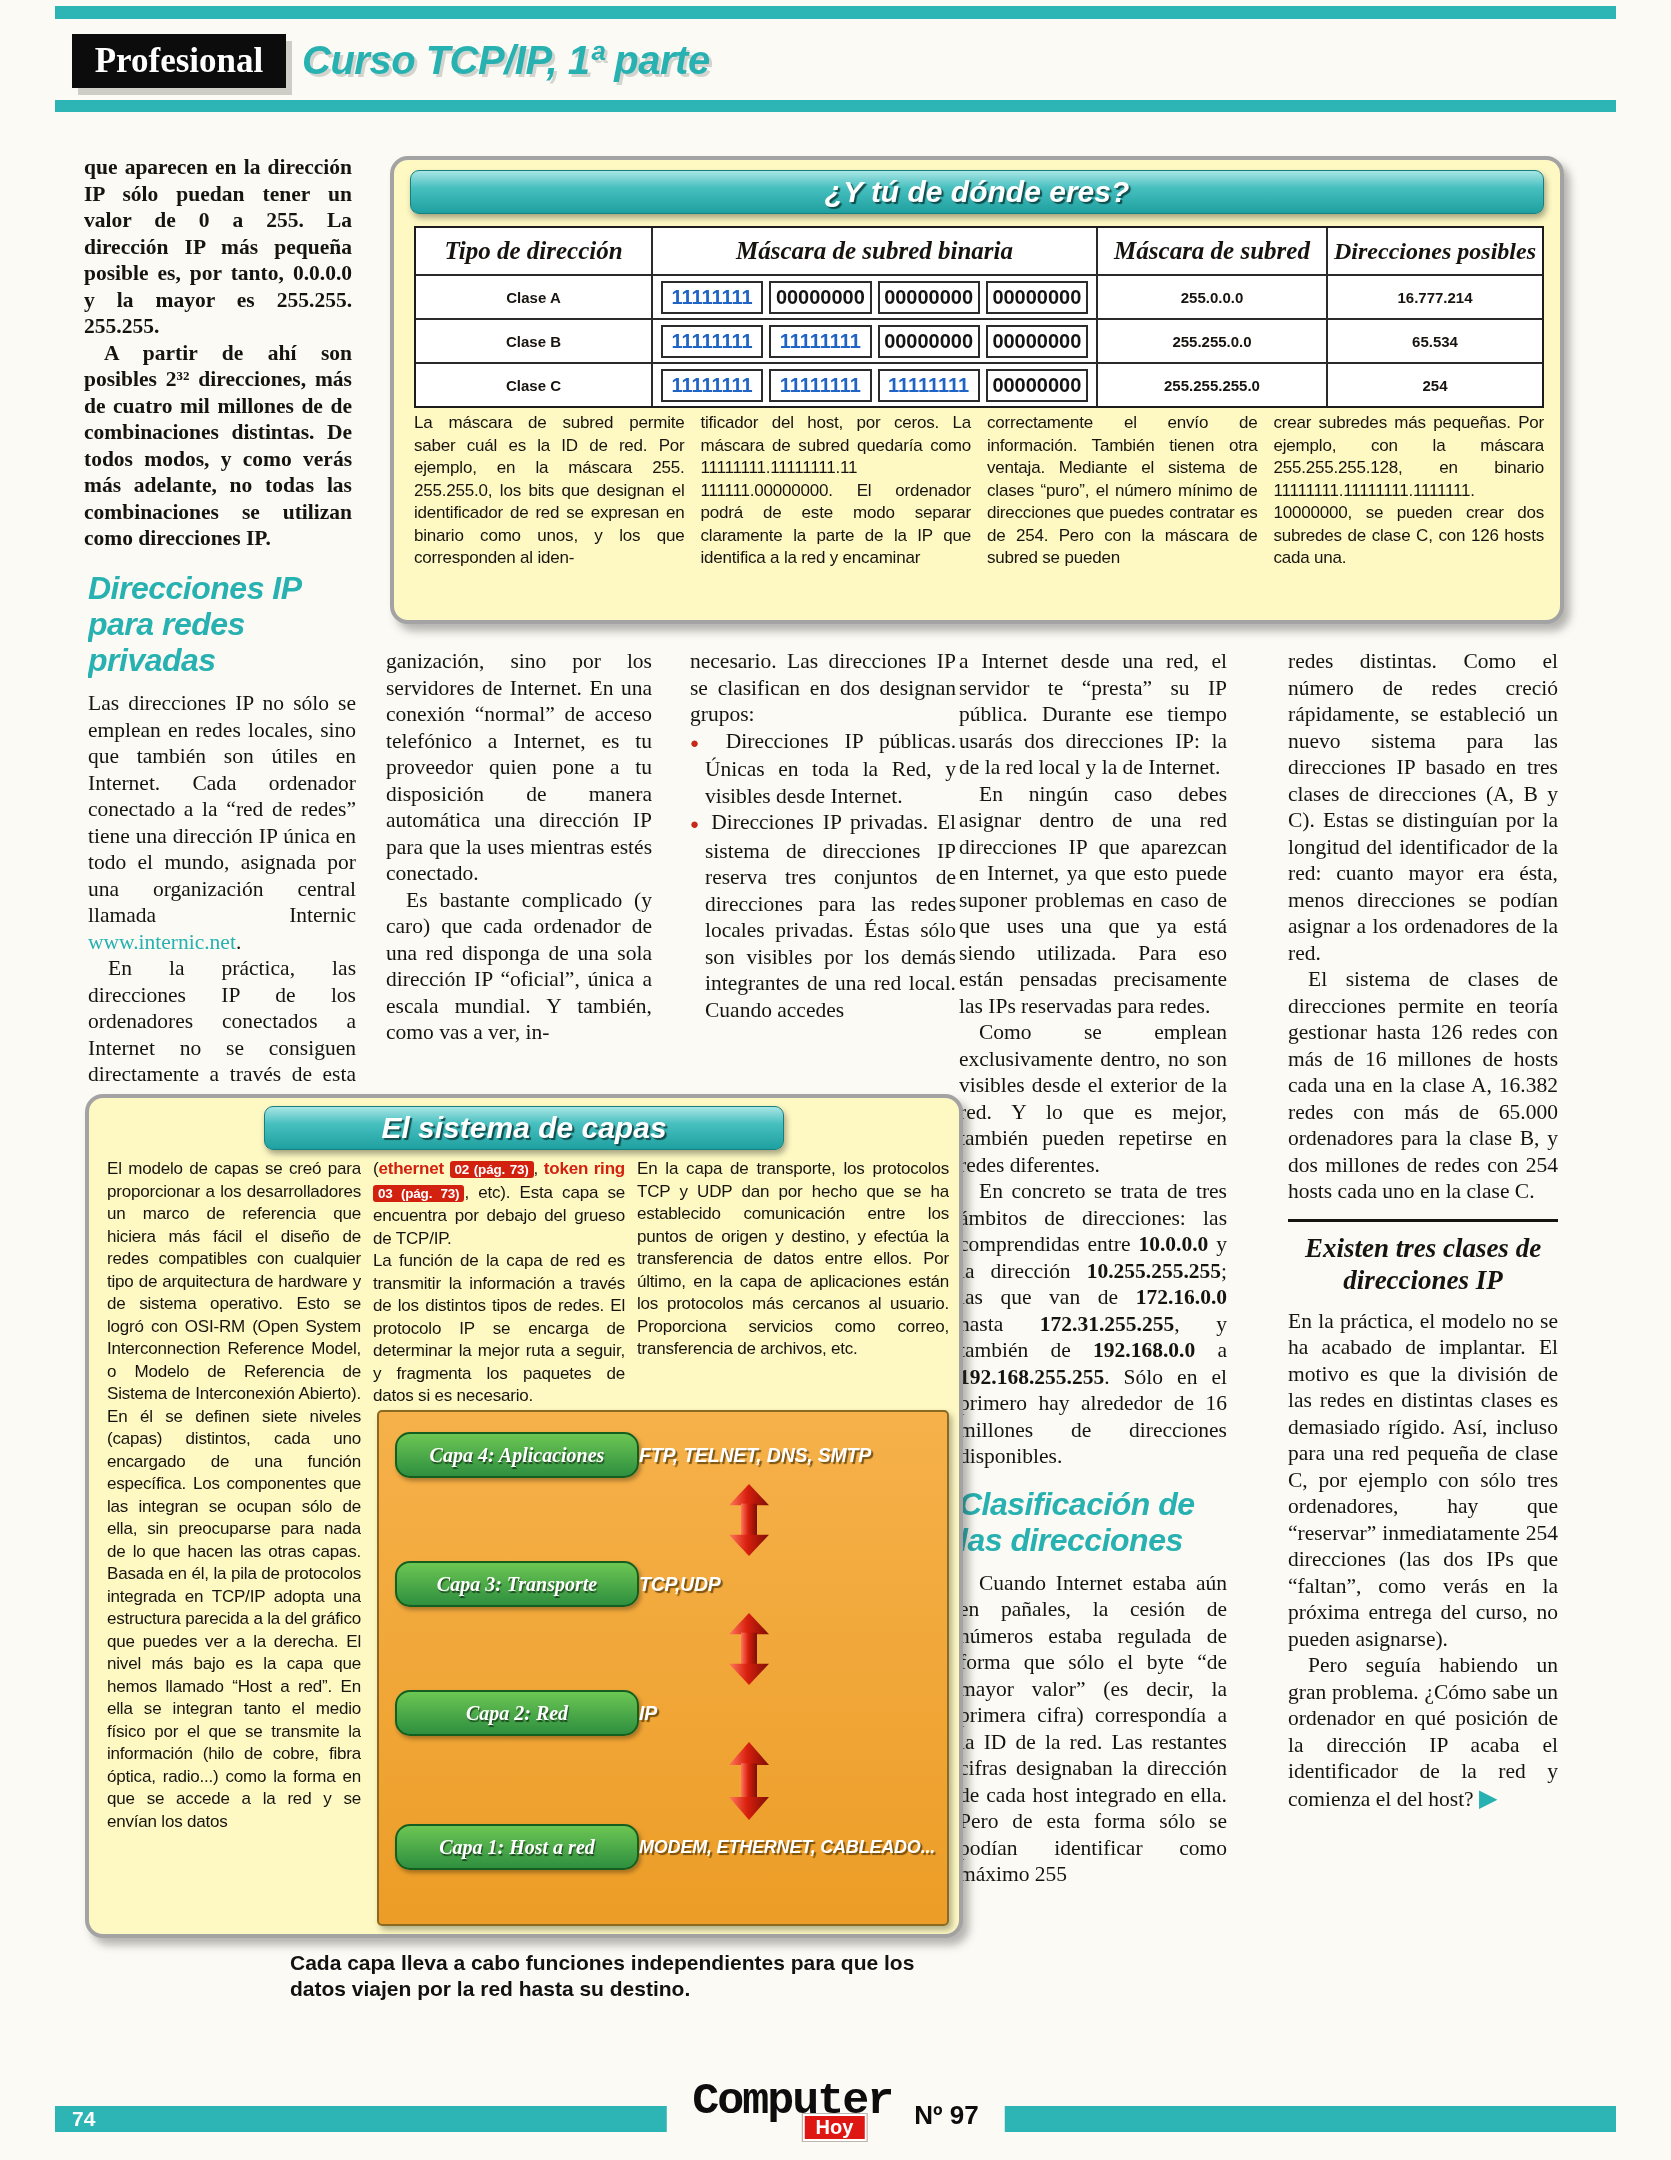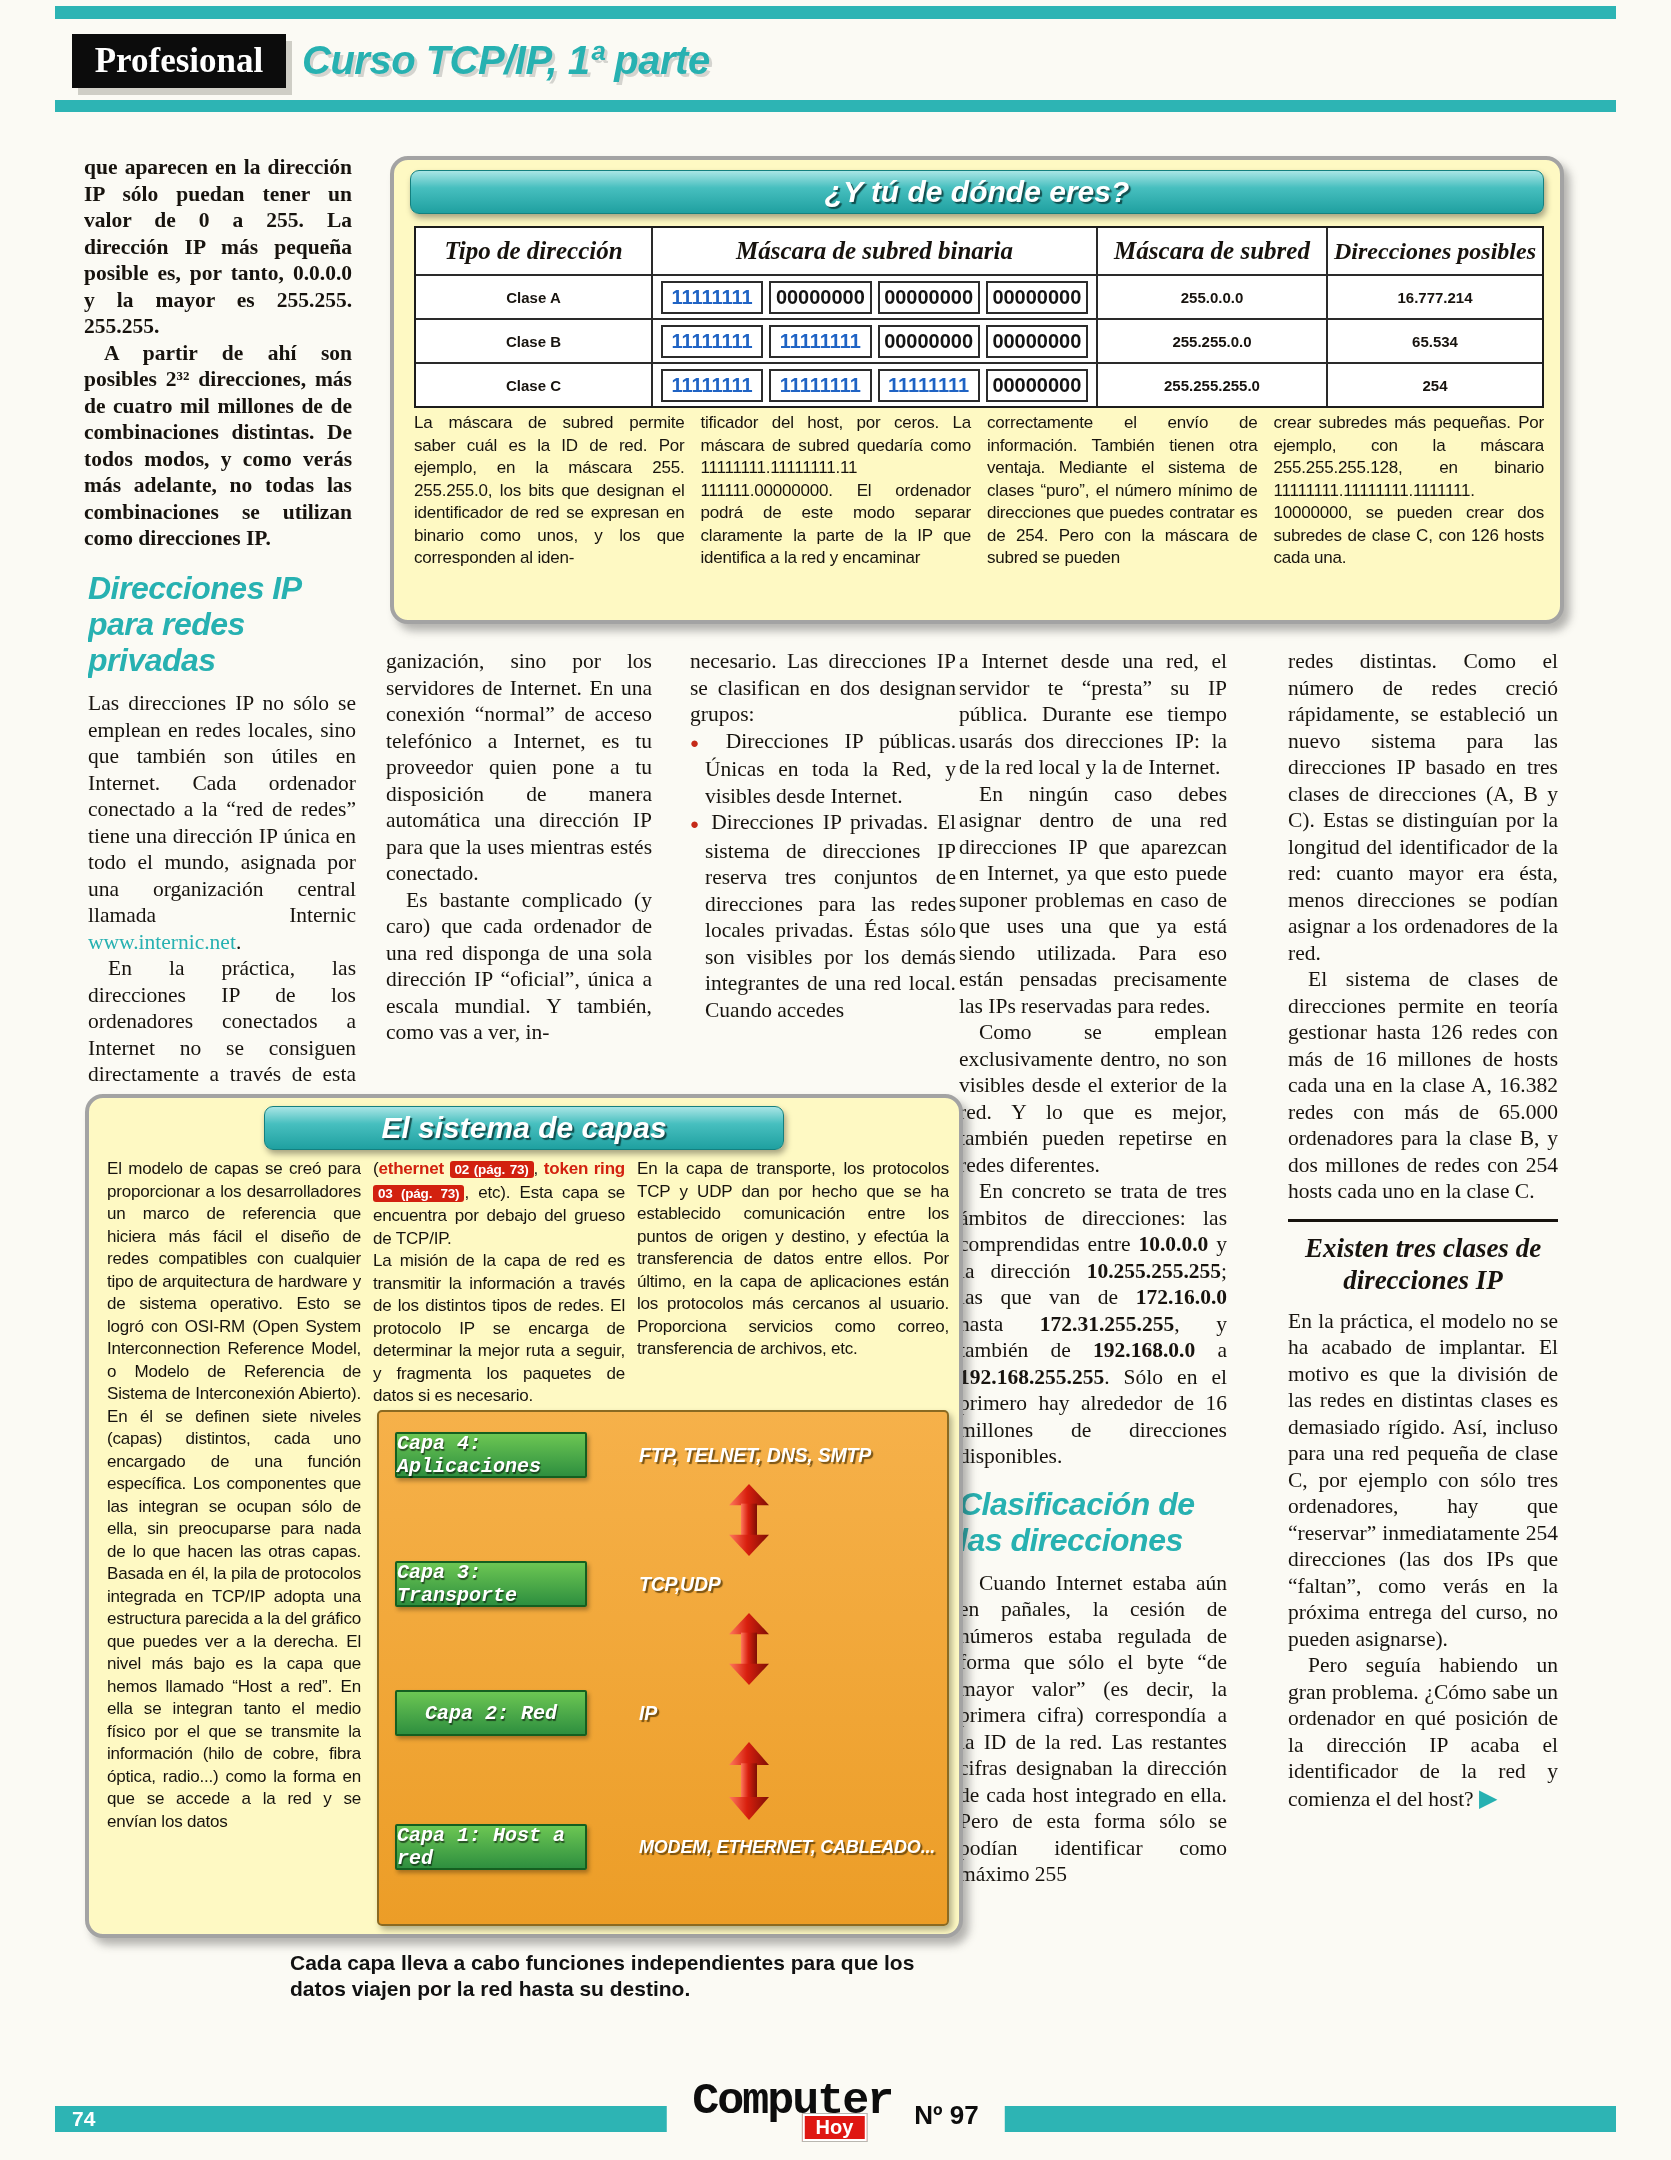"La misión de la capa" p { text: misión -> función }
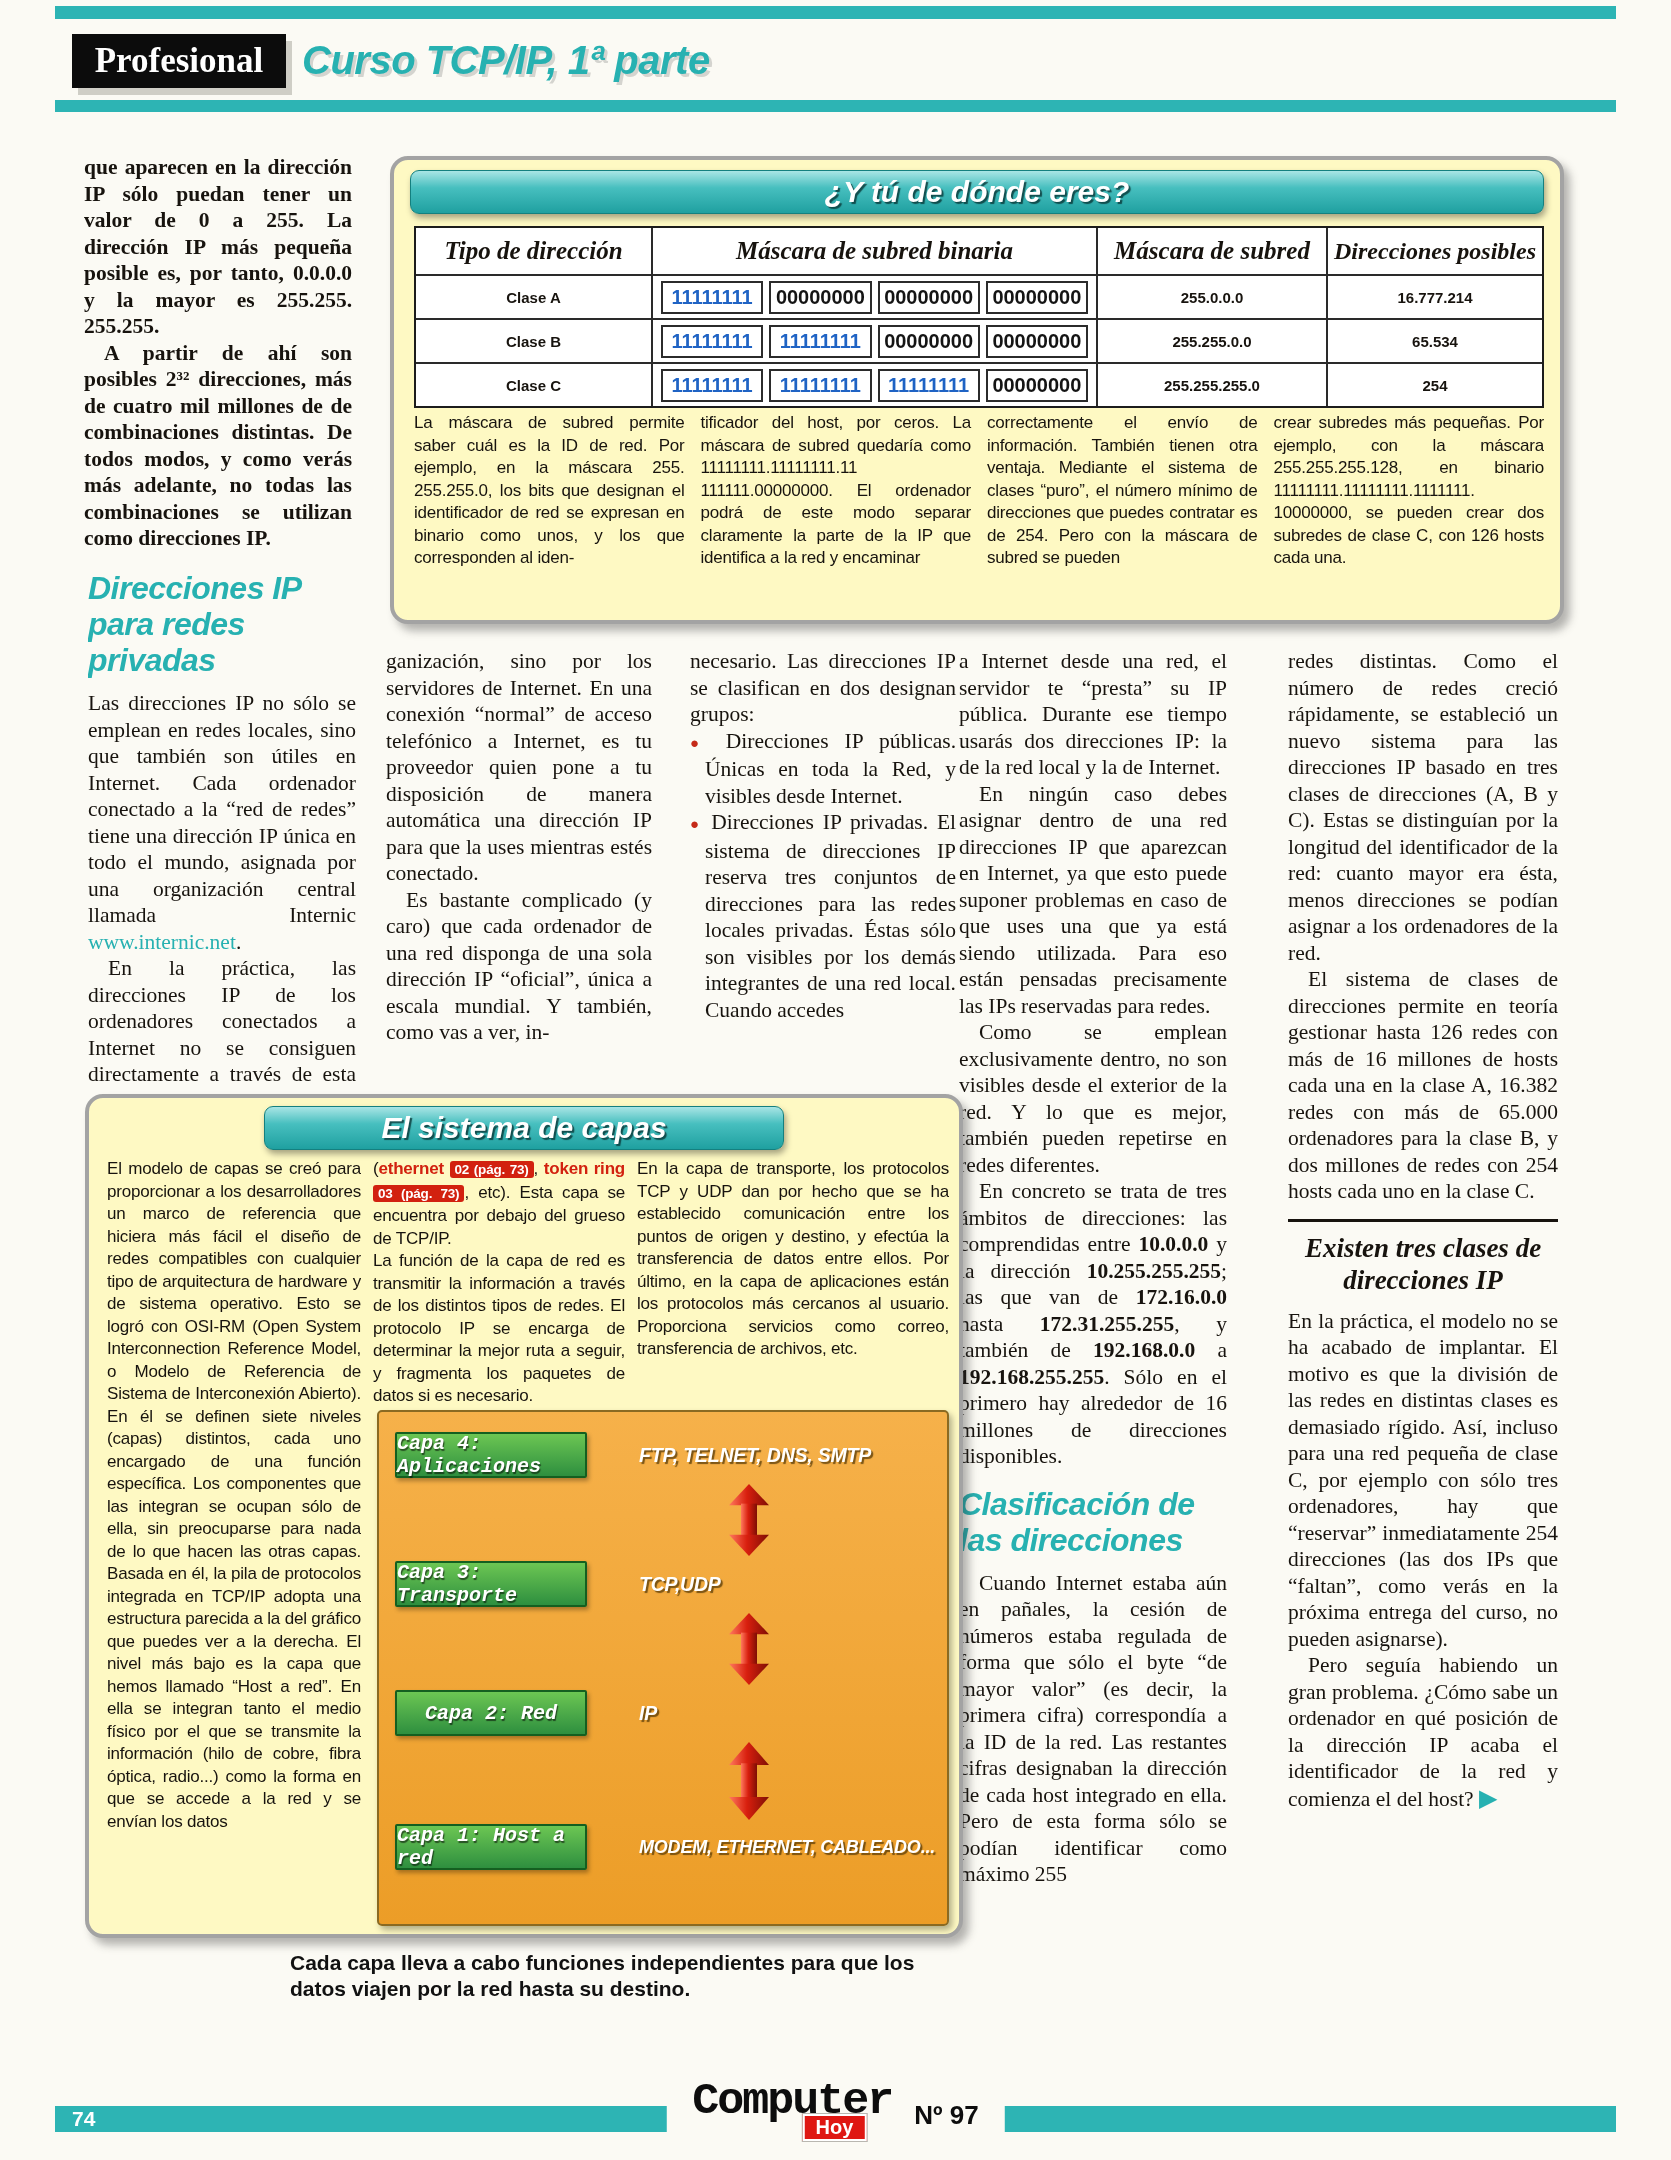"Capa 4: Aplicaciones" .layer-box { border-radius: 2px -> 15px; font-family: Liberation Mono, monospace -> Liberation Serif, serif; width: 192px -> 244px }
